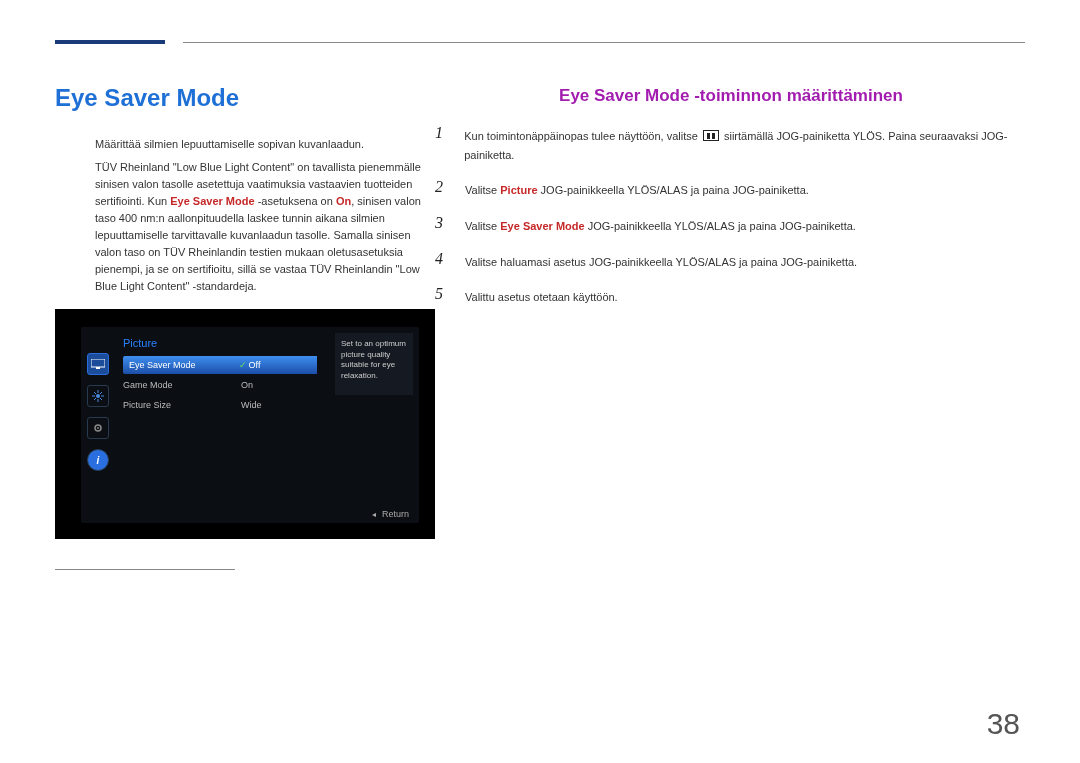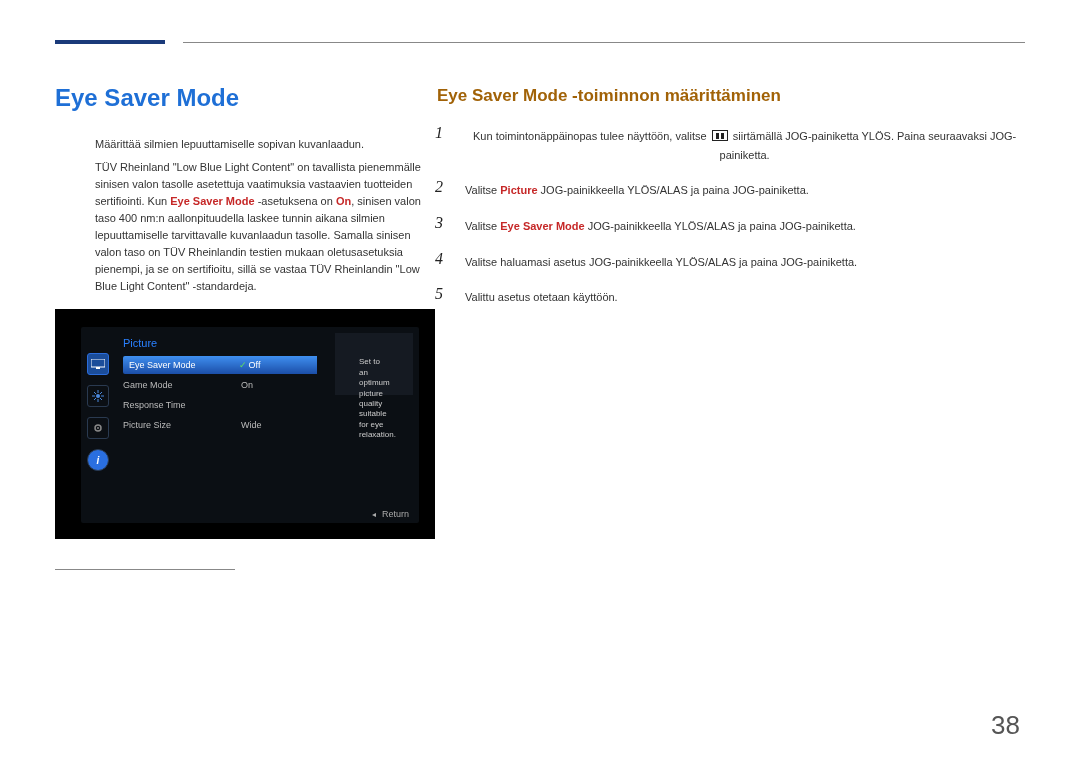"Eye Saver Mode -toiminnon määrittäminen" .h2 { color: #a16207 -> #a21caf; text-align: none -> center }
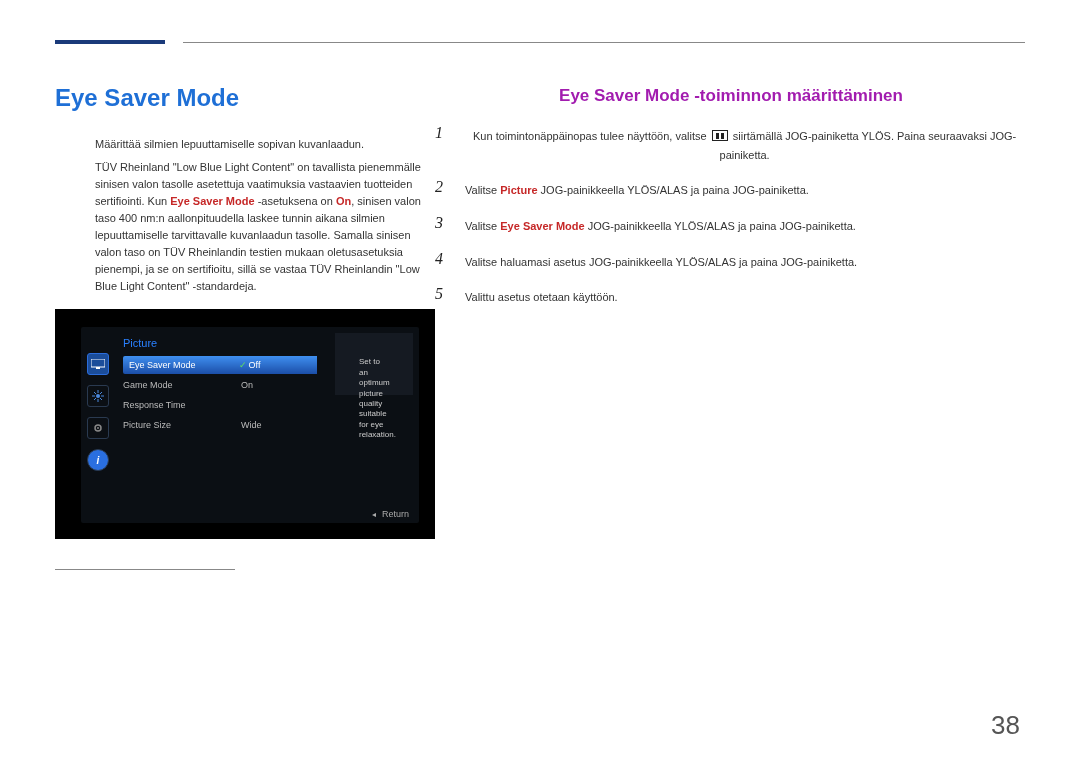"Kun toimintonäppäinopas tulee näyttöön," .step-text { text-align: center -> none }
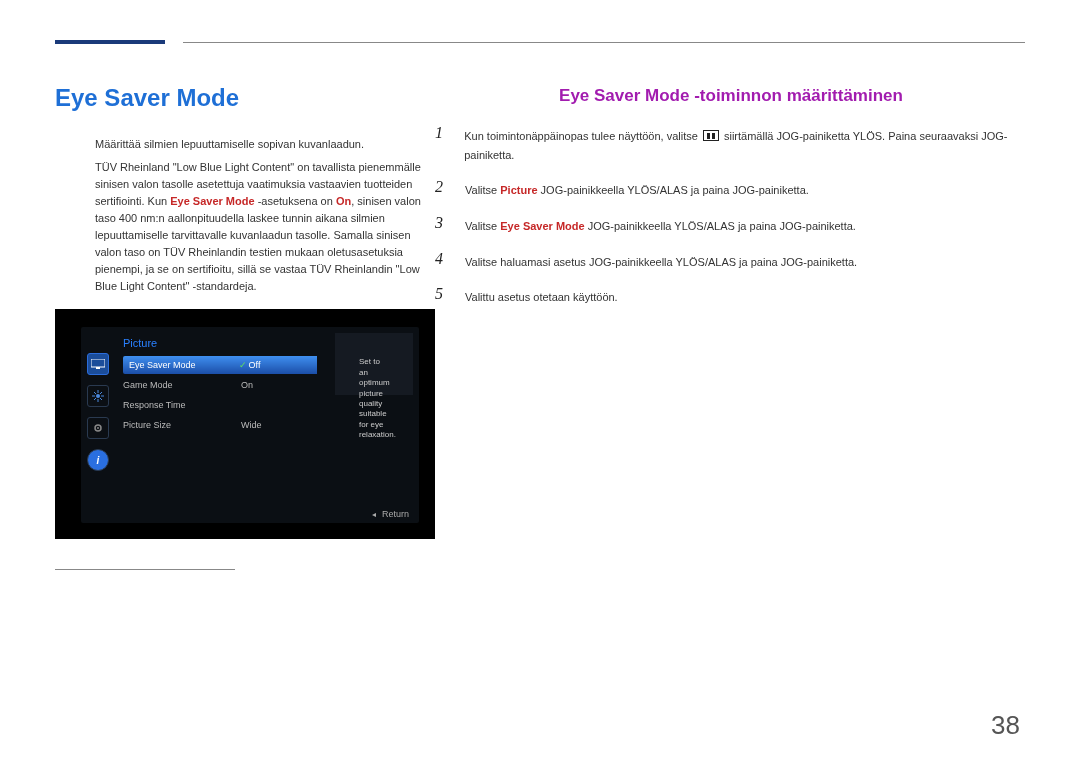"Set to an optimum picture" .osd-desc { padding: 24px -> 6px }
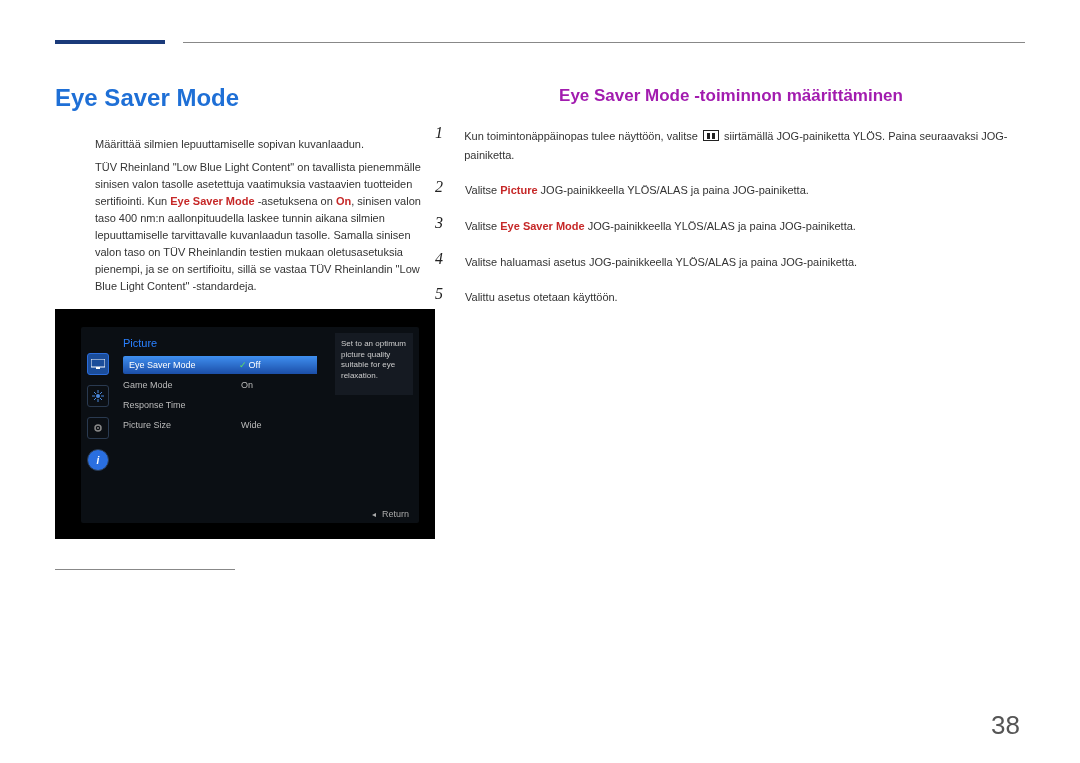"Response Time" div.osd-row { html: <div> <div>Response Time</div> </div> -> none }
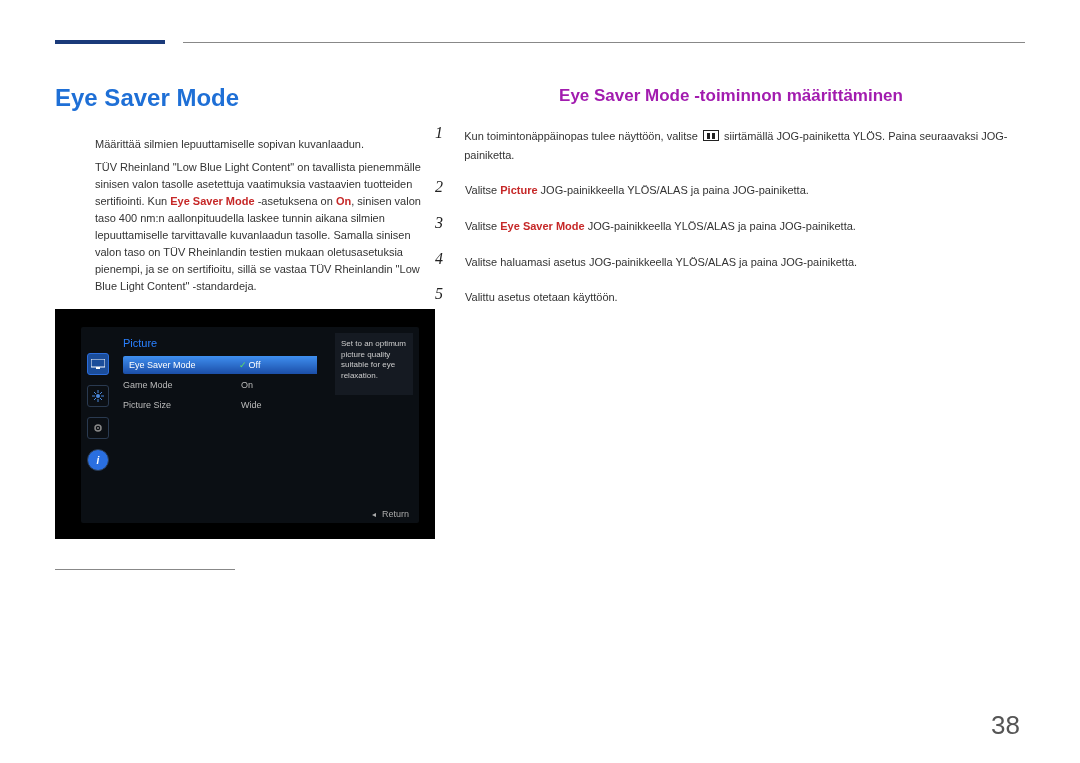"38" .page-num { font-size: 26px -> 30px }
